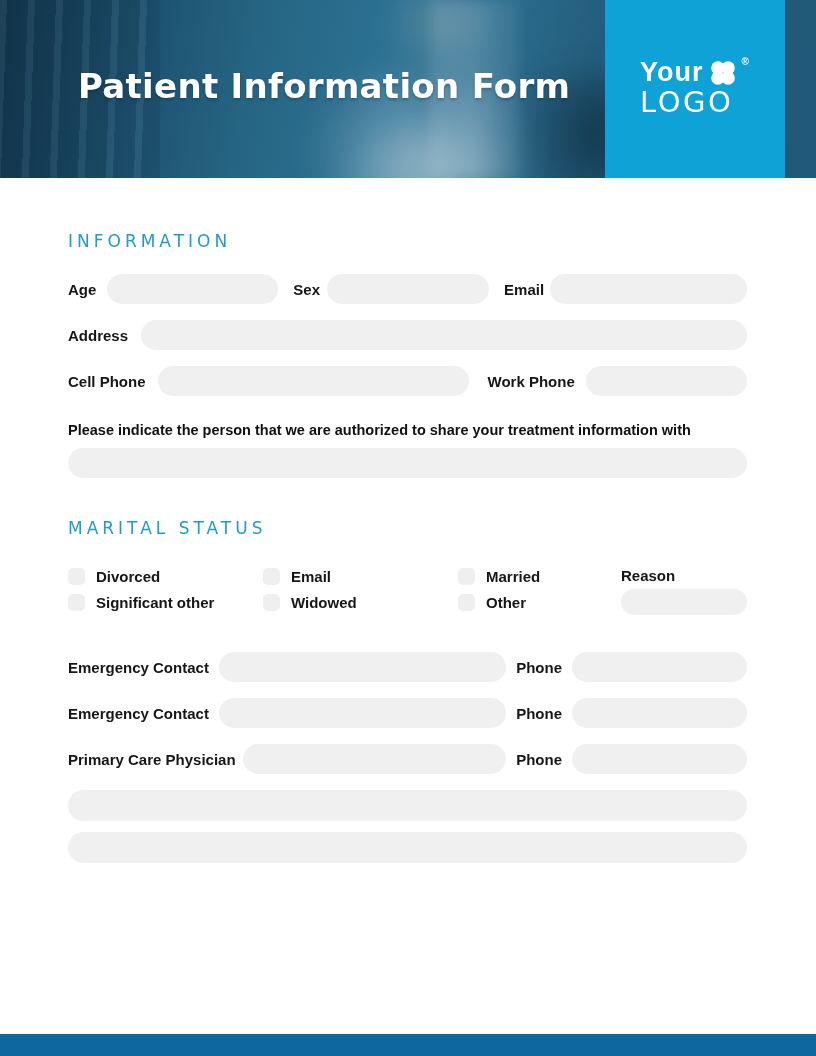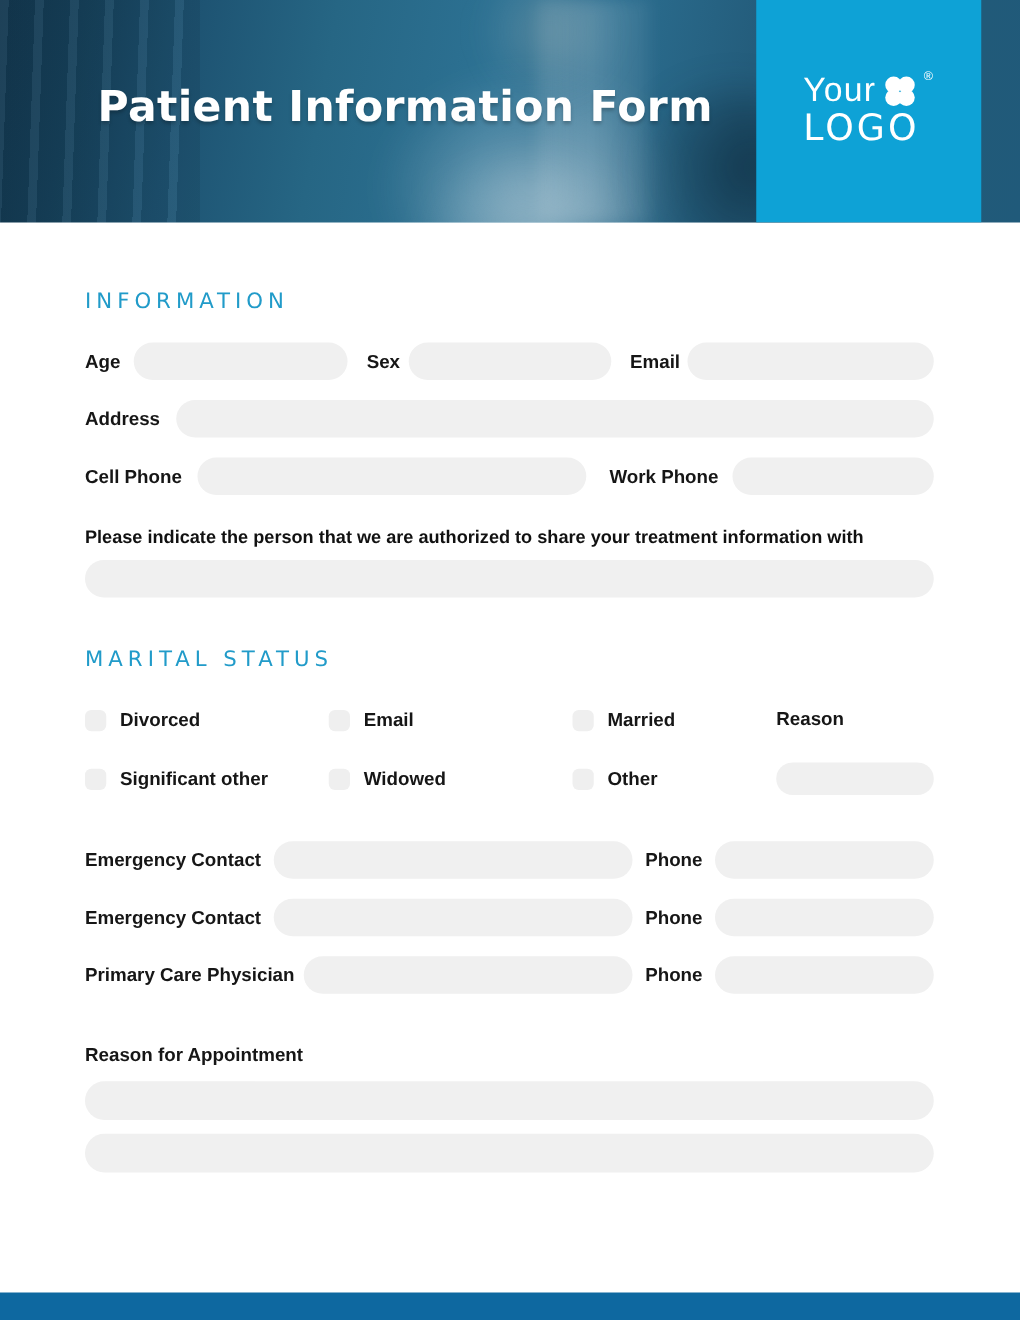"Your" .logo-line1 { font-weight: 400 -> 700 }
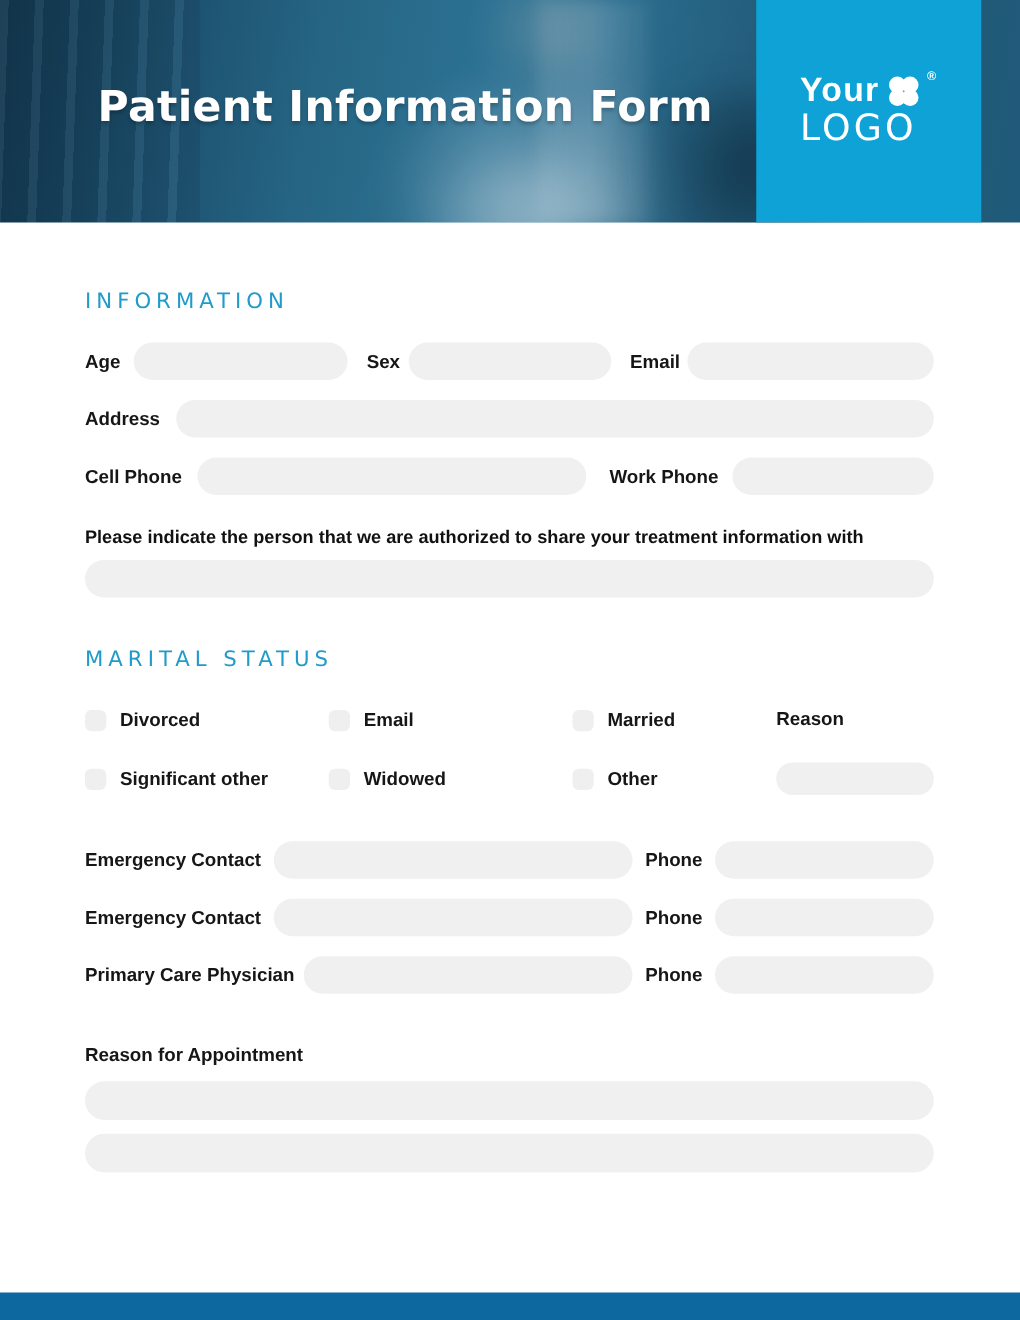"Divorced" .marital-grid { row-gap: 25px -> 4px }
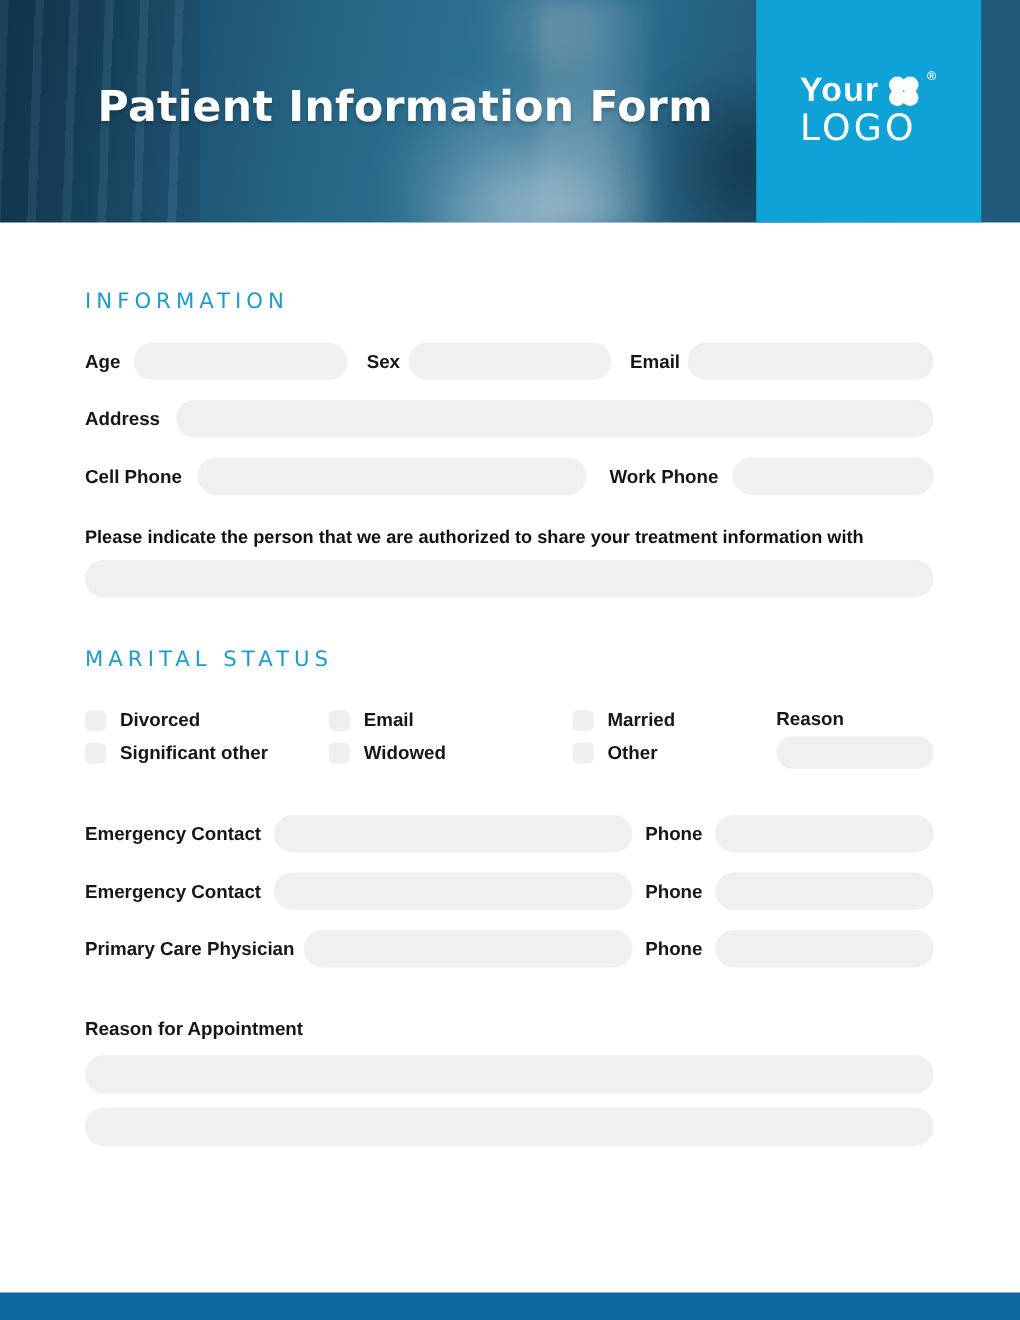"Reason for Appointment" p.reason-label { html: <p>Reason for Appointment</p> -> none }
